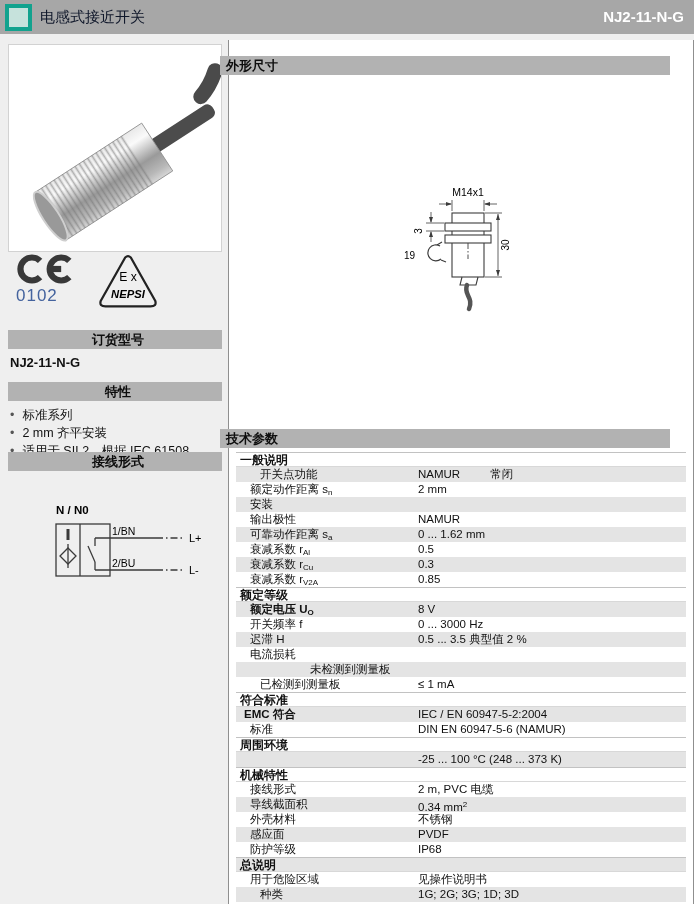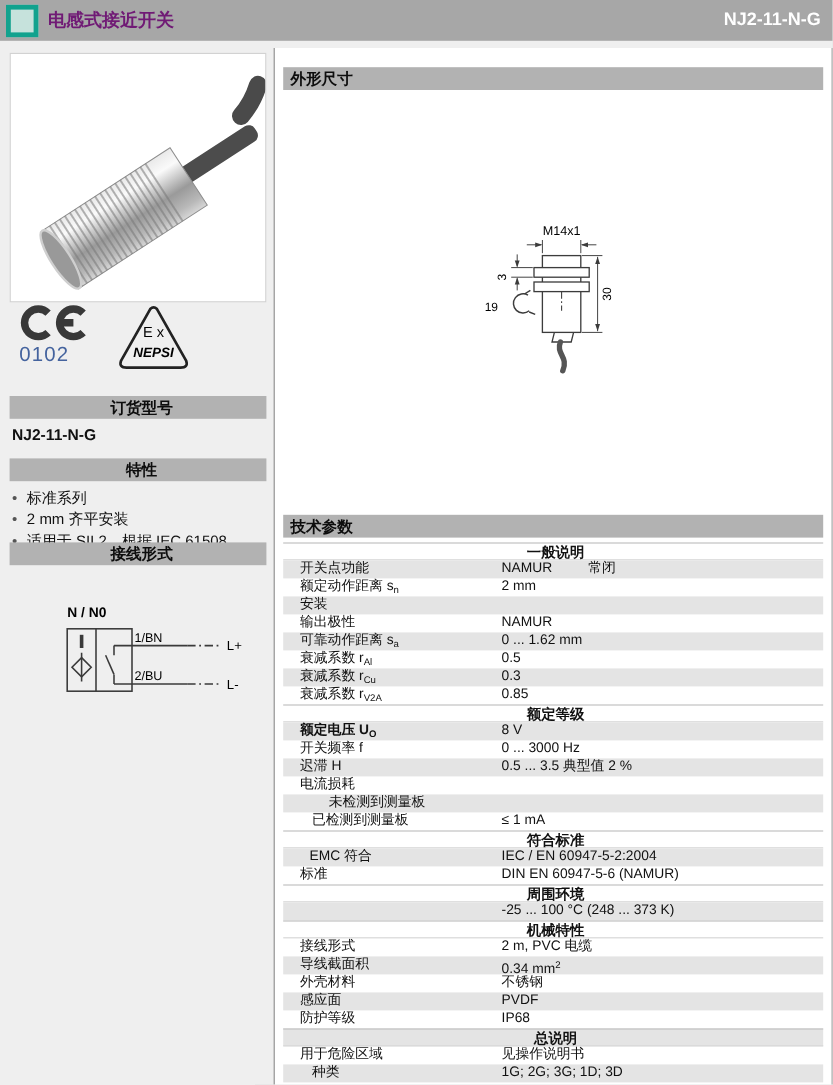"电感式接近开关" .topbar-title { color: #701a75 -> #0f172a; font-weight: bold -> normal }
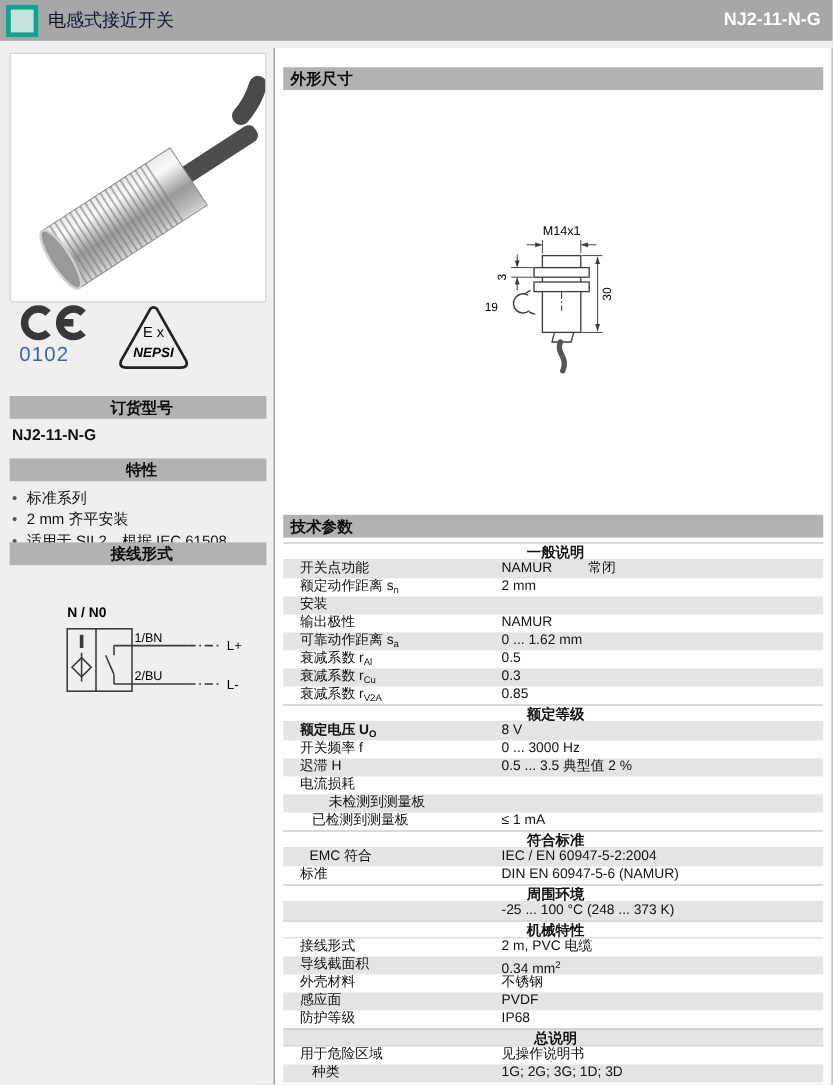"外形尺寸" .bar-right { left: 236px -> 220px }
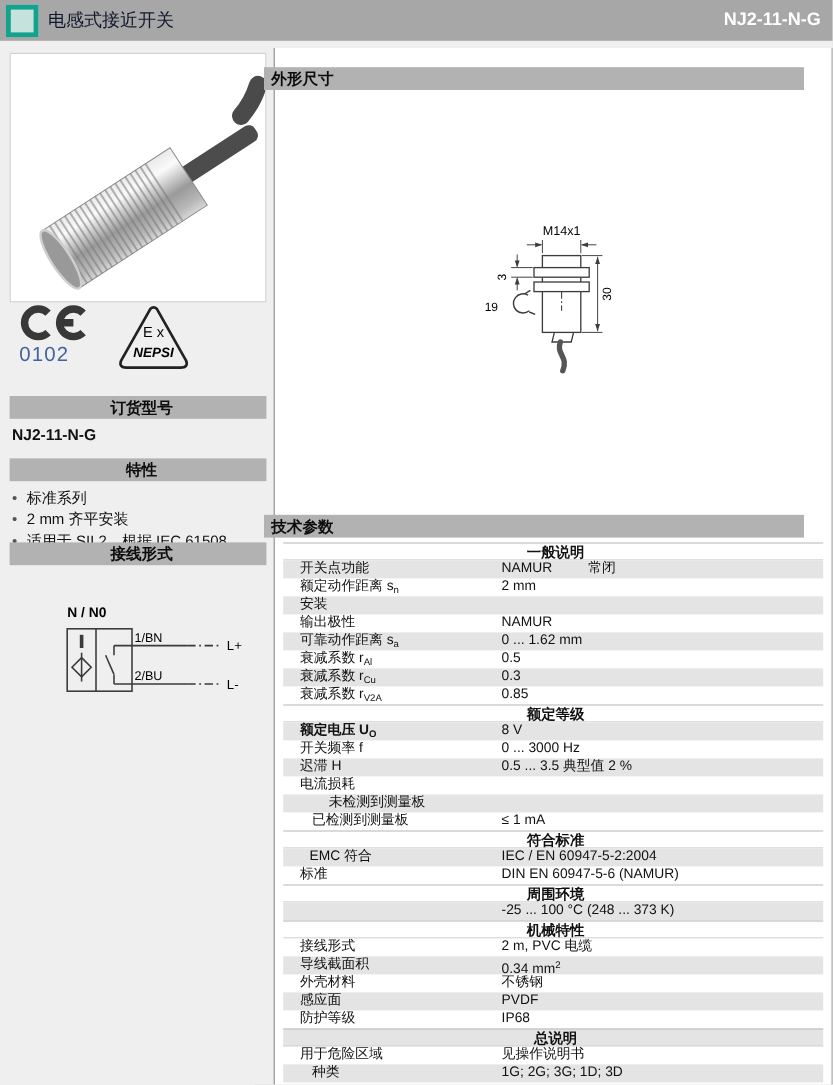"一般说明" .spec-header { text-align: center -> none }
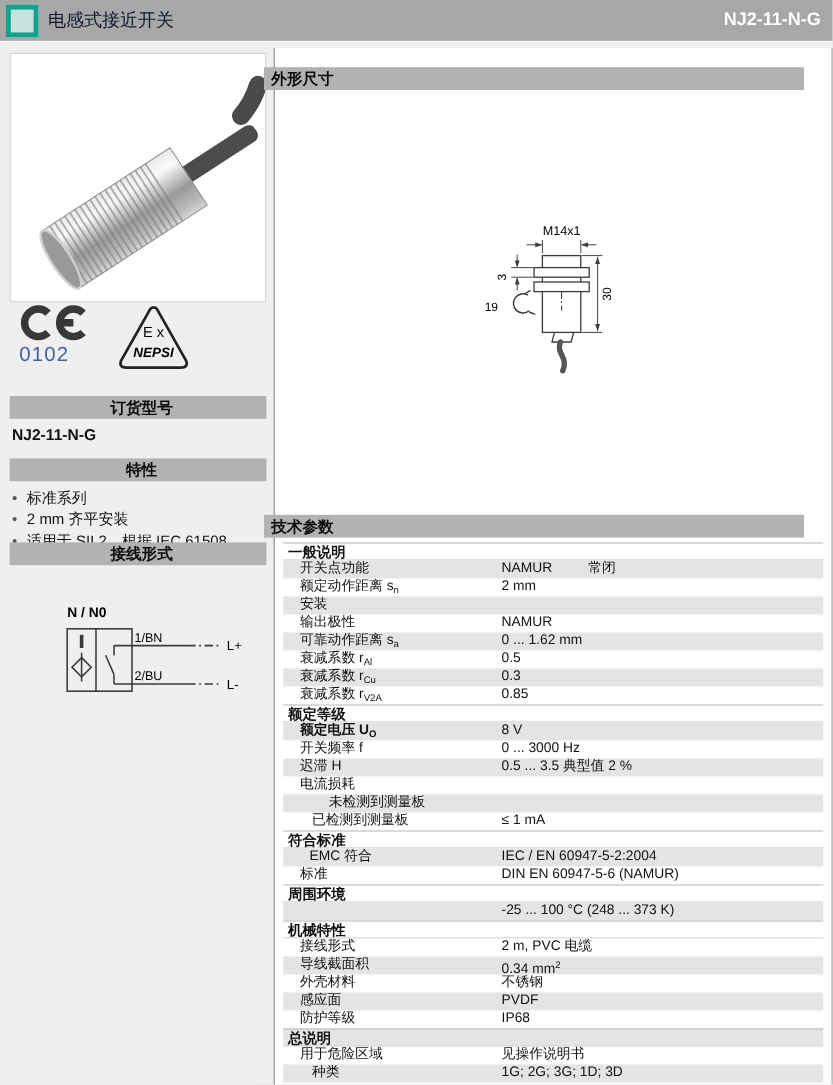"开关点功能" span.spec-label { padding-left: 14px -> 24px }
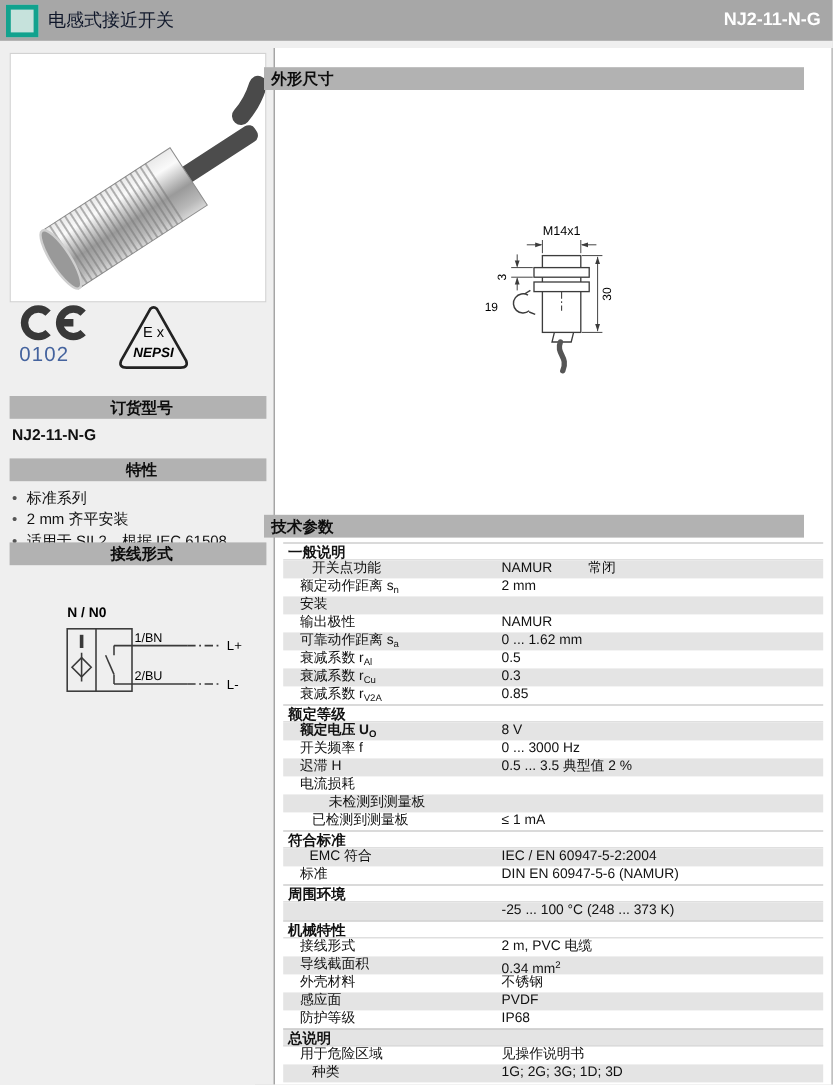"未检测到测量板" span.spec-label { margin-left: none -> 36px }
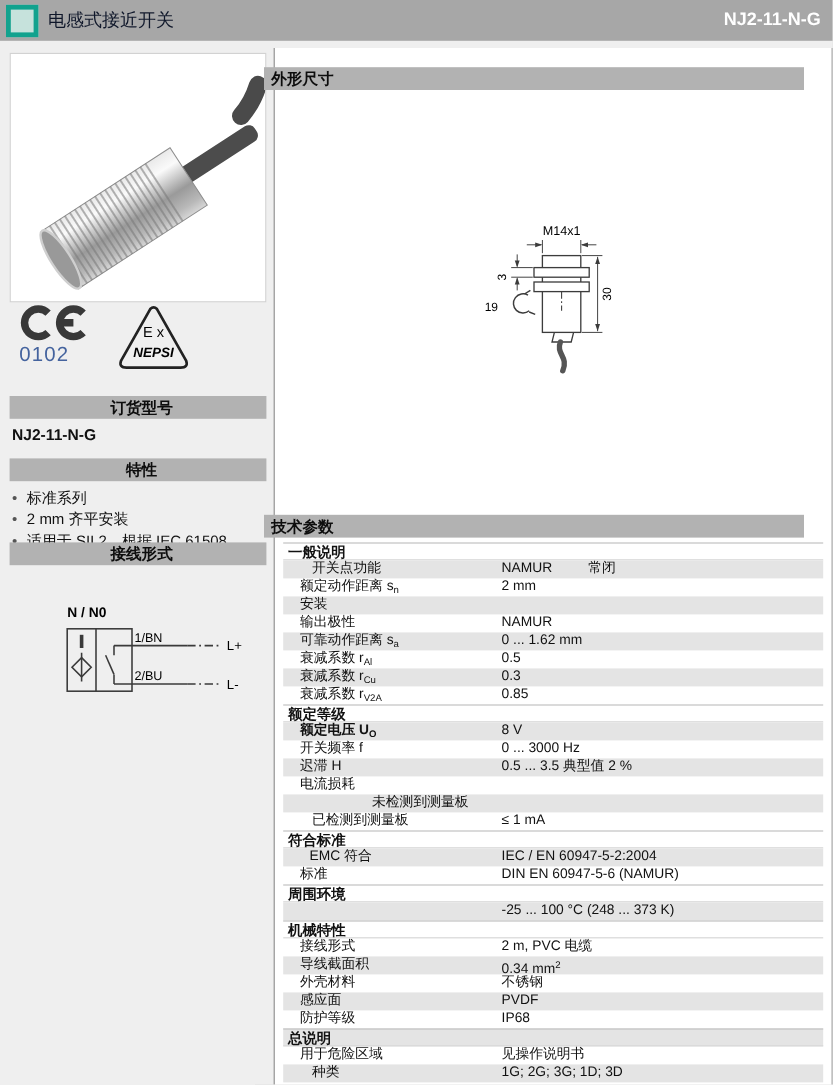"EMC 符合" span.spec-label { font-weight: none -> bold; padding-left: 22px -> 8px }
